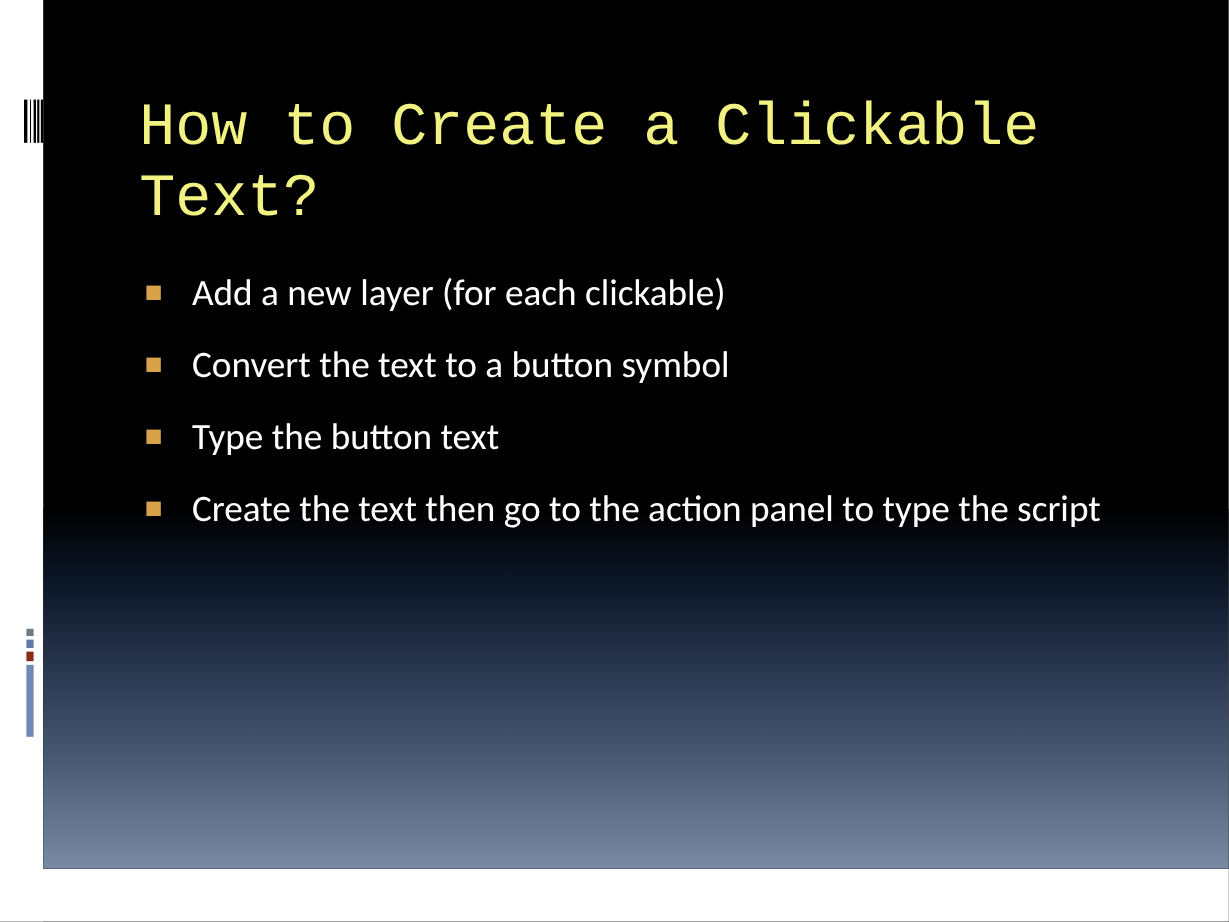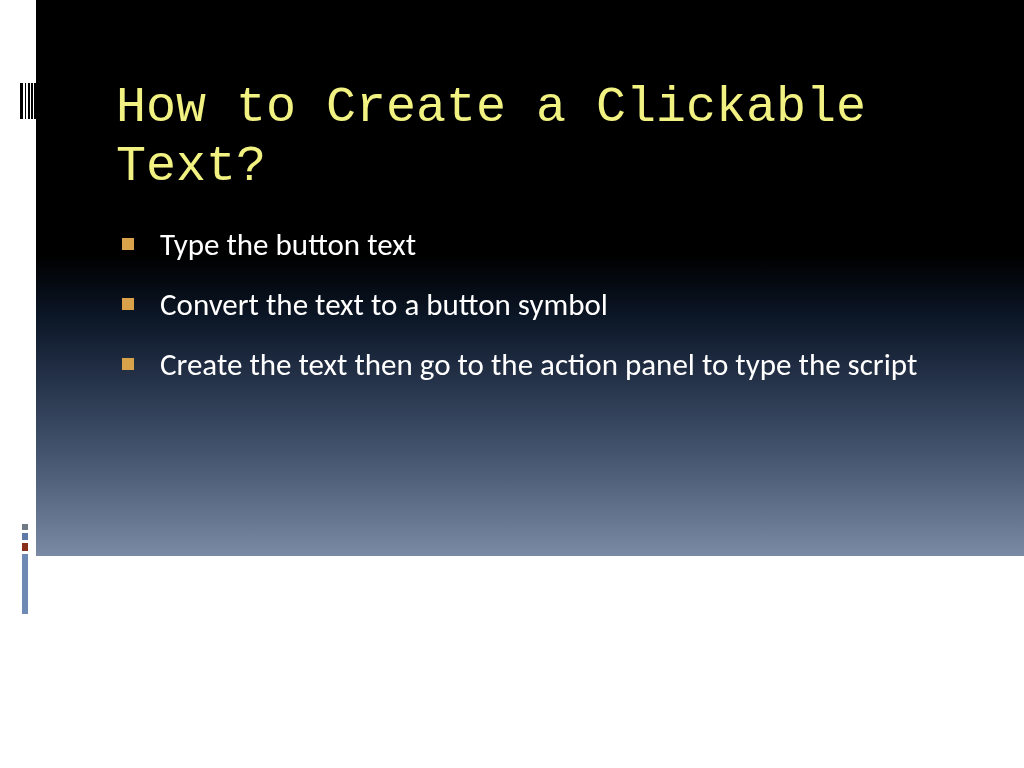"How to Create a Clickable" .slide { height: 556px -> 724px }
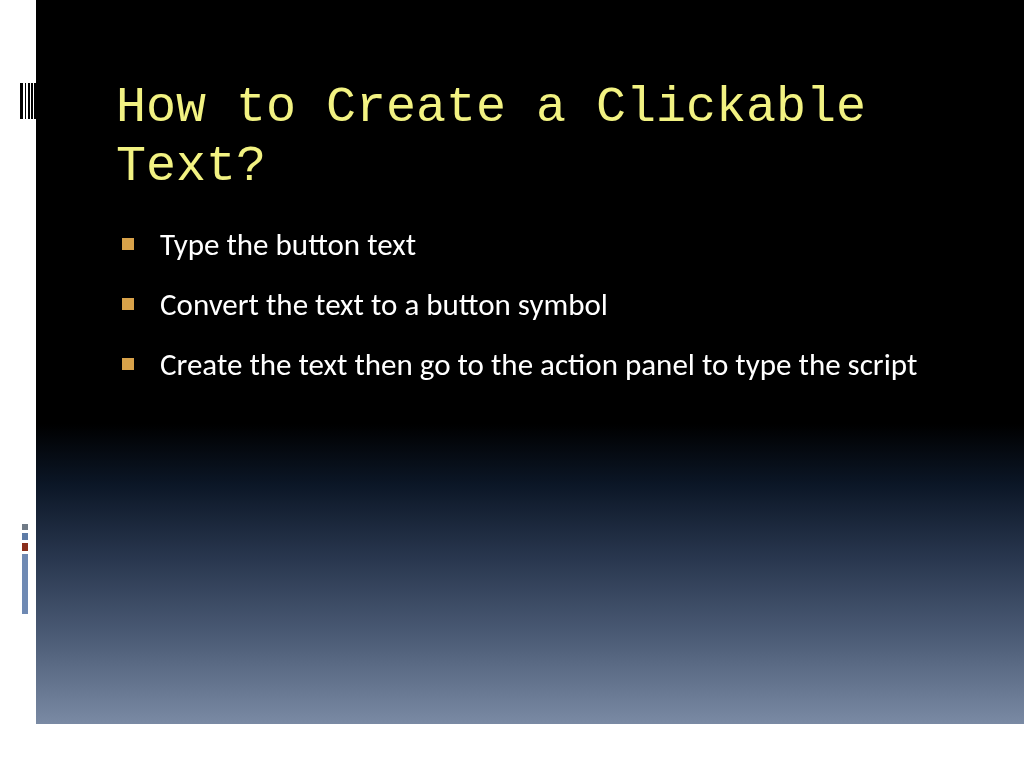"Add a new layer (for" li { html: none -> <li>Add a new layer (for each clickable)</li> }
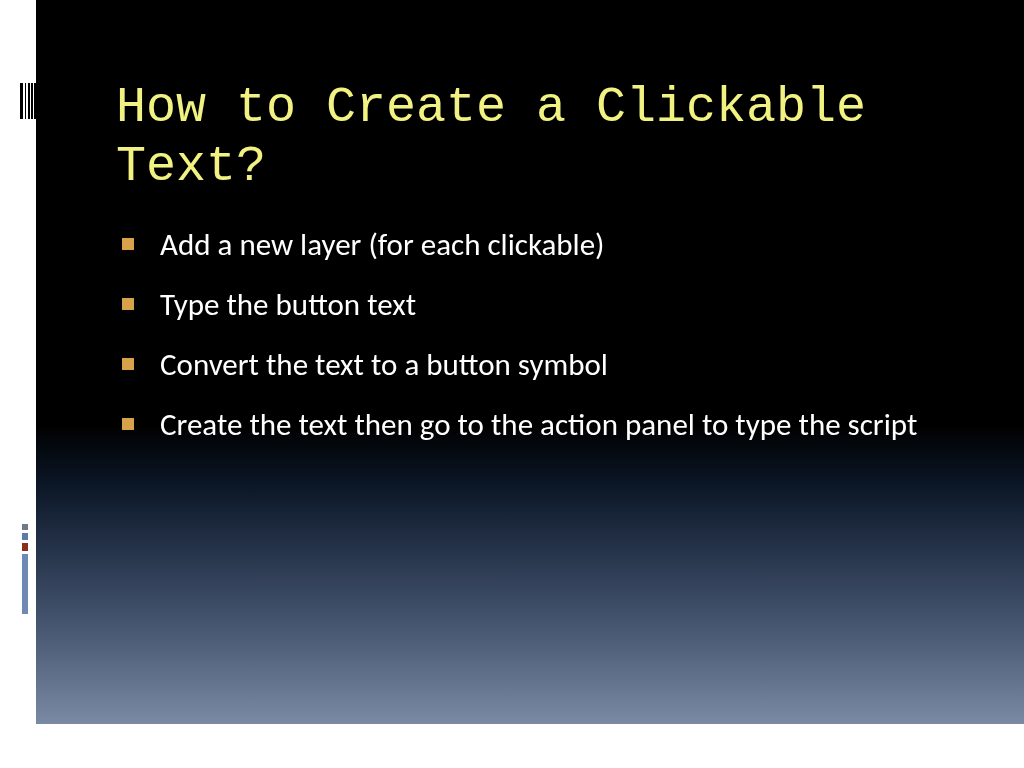"Type the button text" li { order: before "Convert the text to a" -> after "Convert the text to a" }
